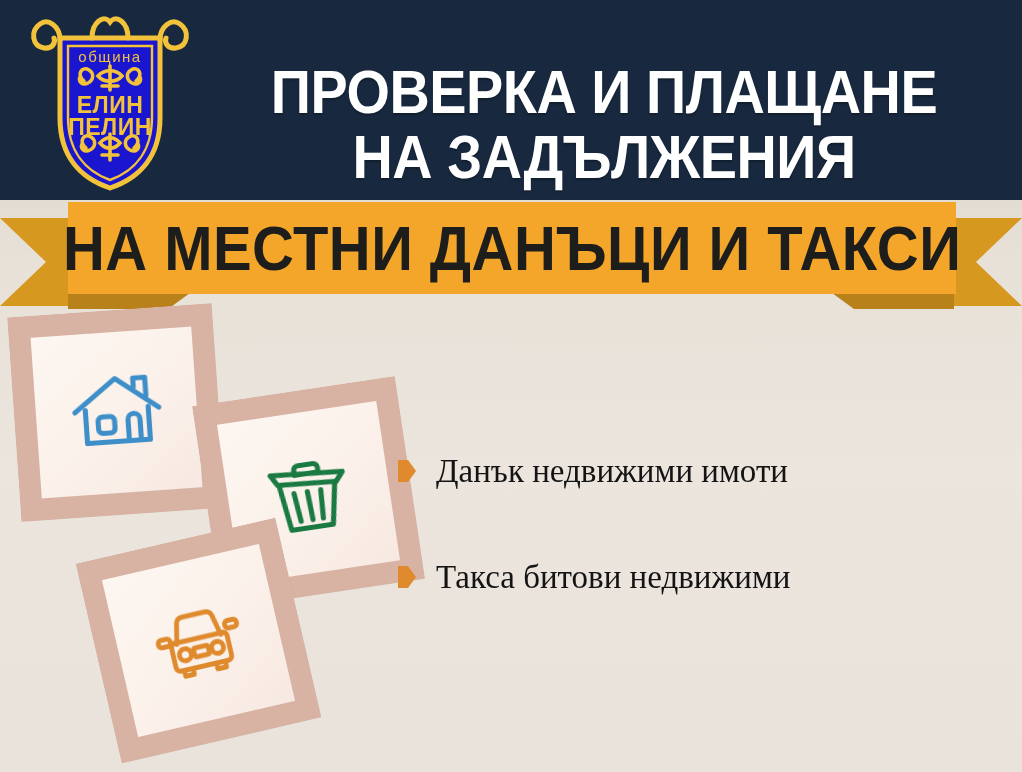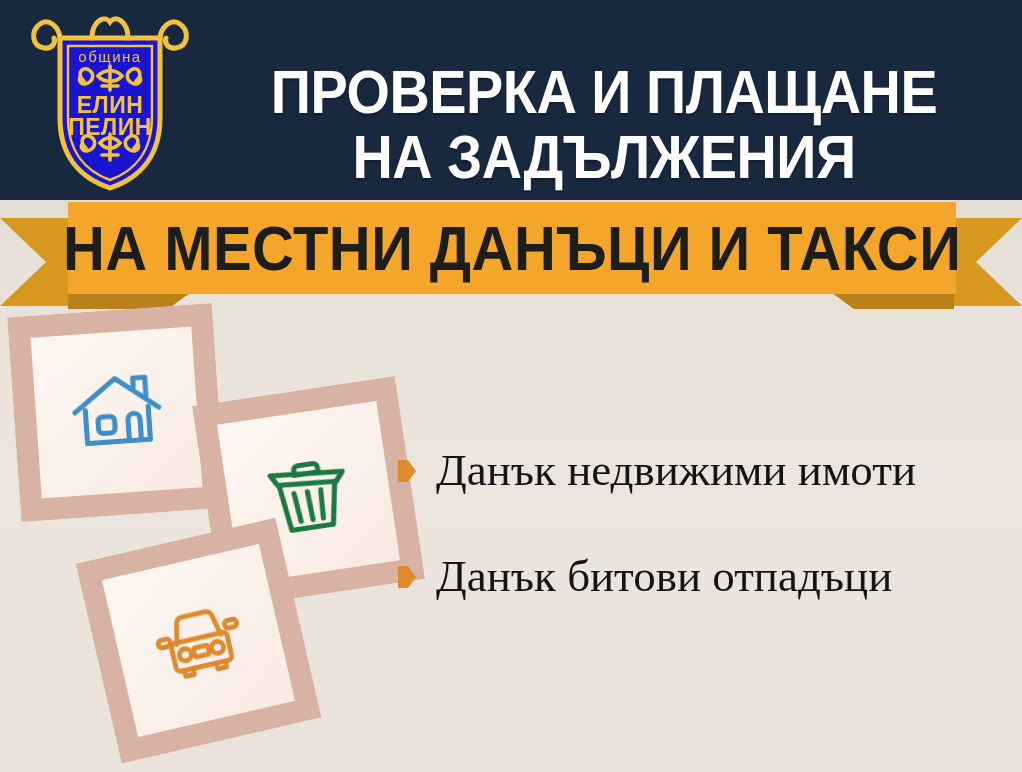"Данък недвижими имоти" .bullet-label { font-size: 45px -> 33px }
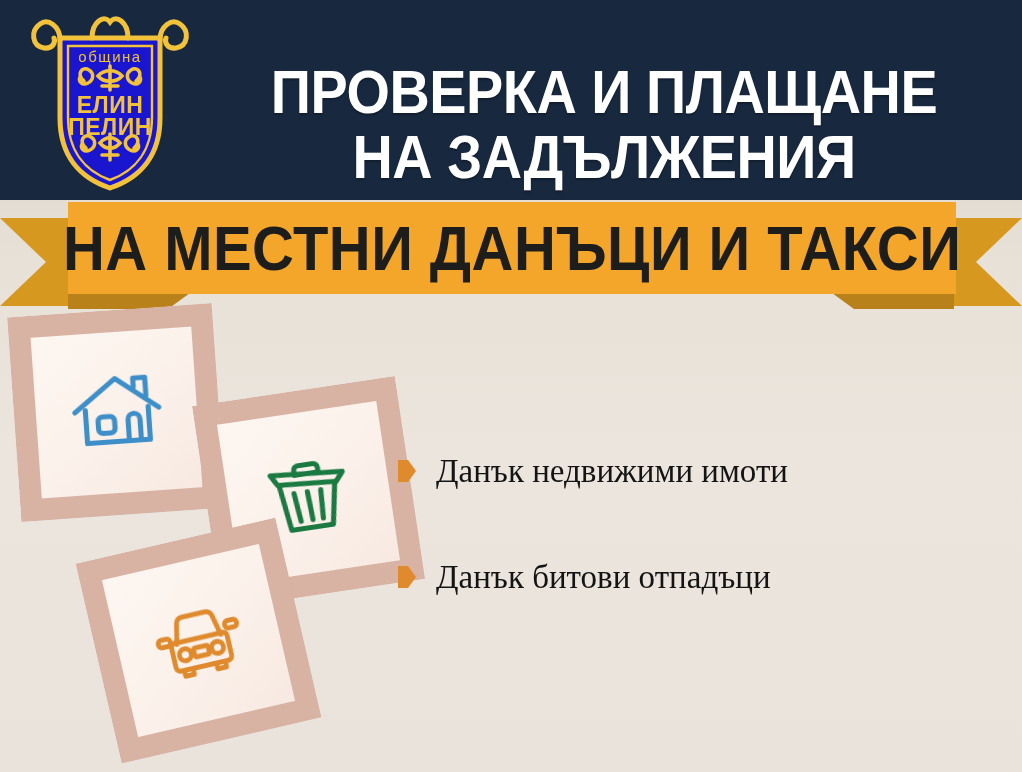"Данък битови отпадъци" span.bullet-label { text: Данък битови отпадъци -> Такса битови недвижими }
